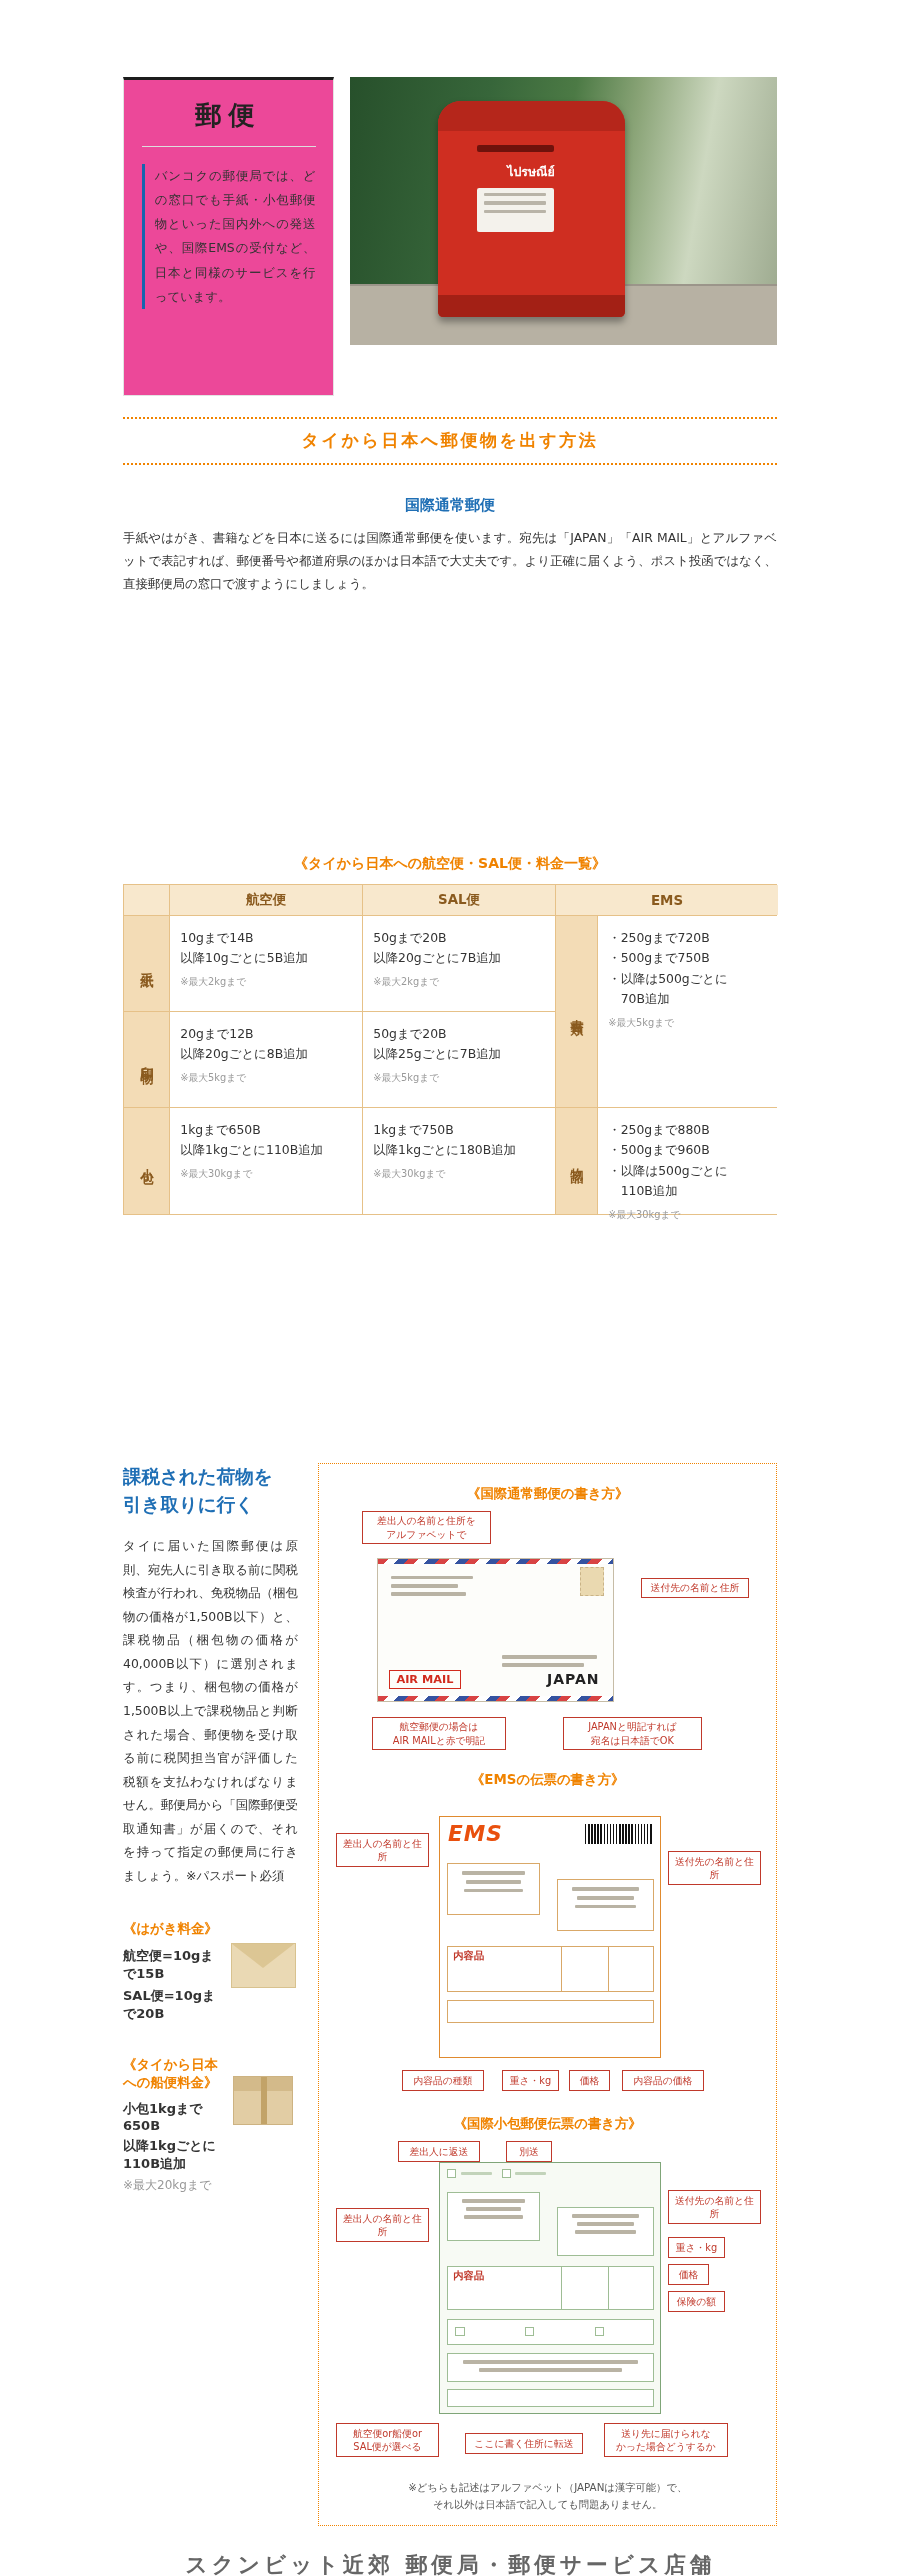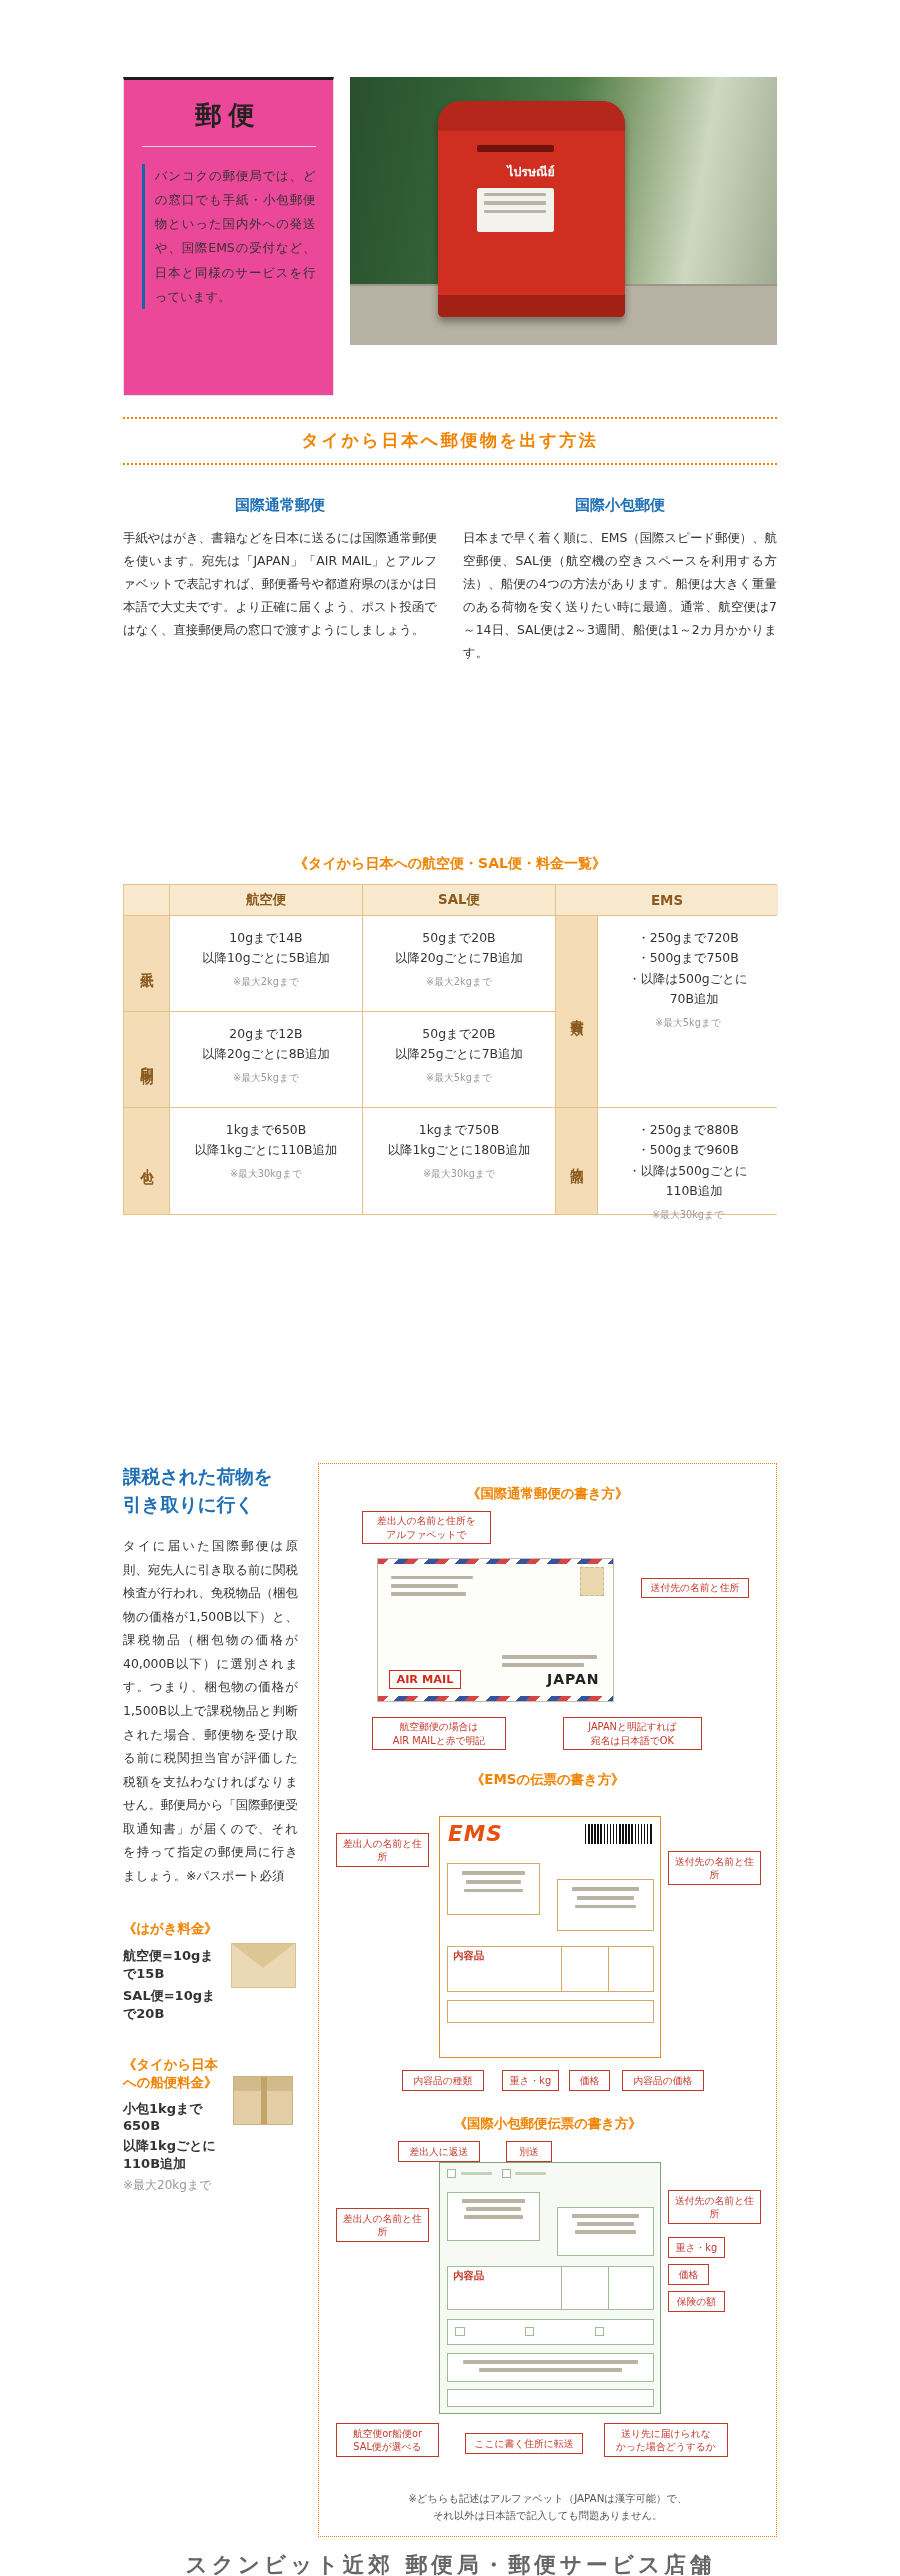"国際小包郵便" div.howto-col { html: <div> <h3>国際小包郵便</h3> <p>日本まで早く着く順に、EMS（国際スピード郵便）、航空郵便、SAL便（航空機の空きスペースを利用する方法）、船便の4つの方法があります。船便は大きく重量のある荷物を安く送りたい時に最適。通常、航空便は7～14日、SAL便は2～3週間、船便は1～2カ月かかります。</p> </div> -> none }
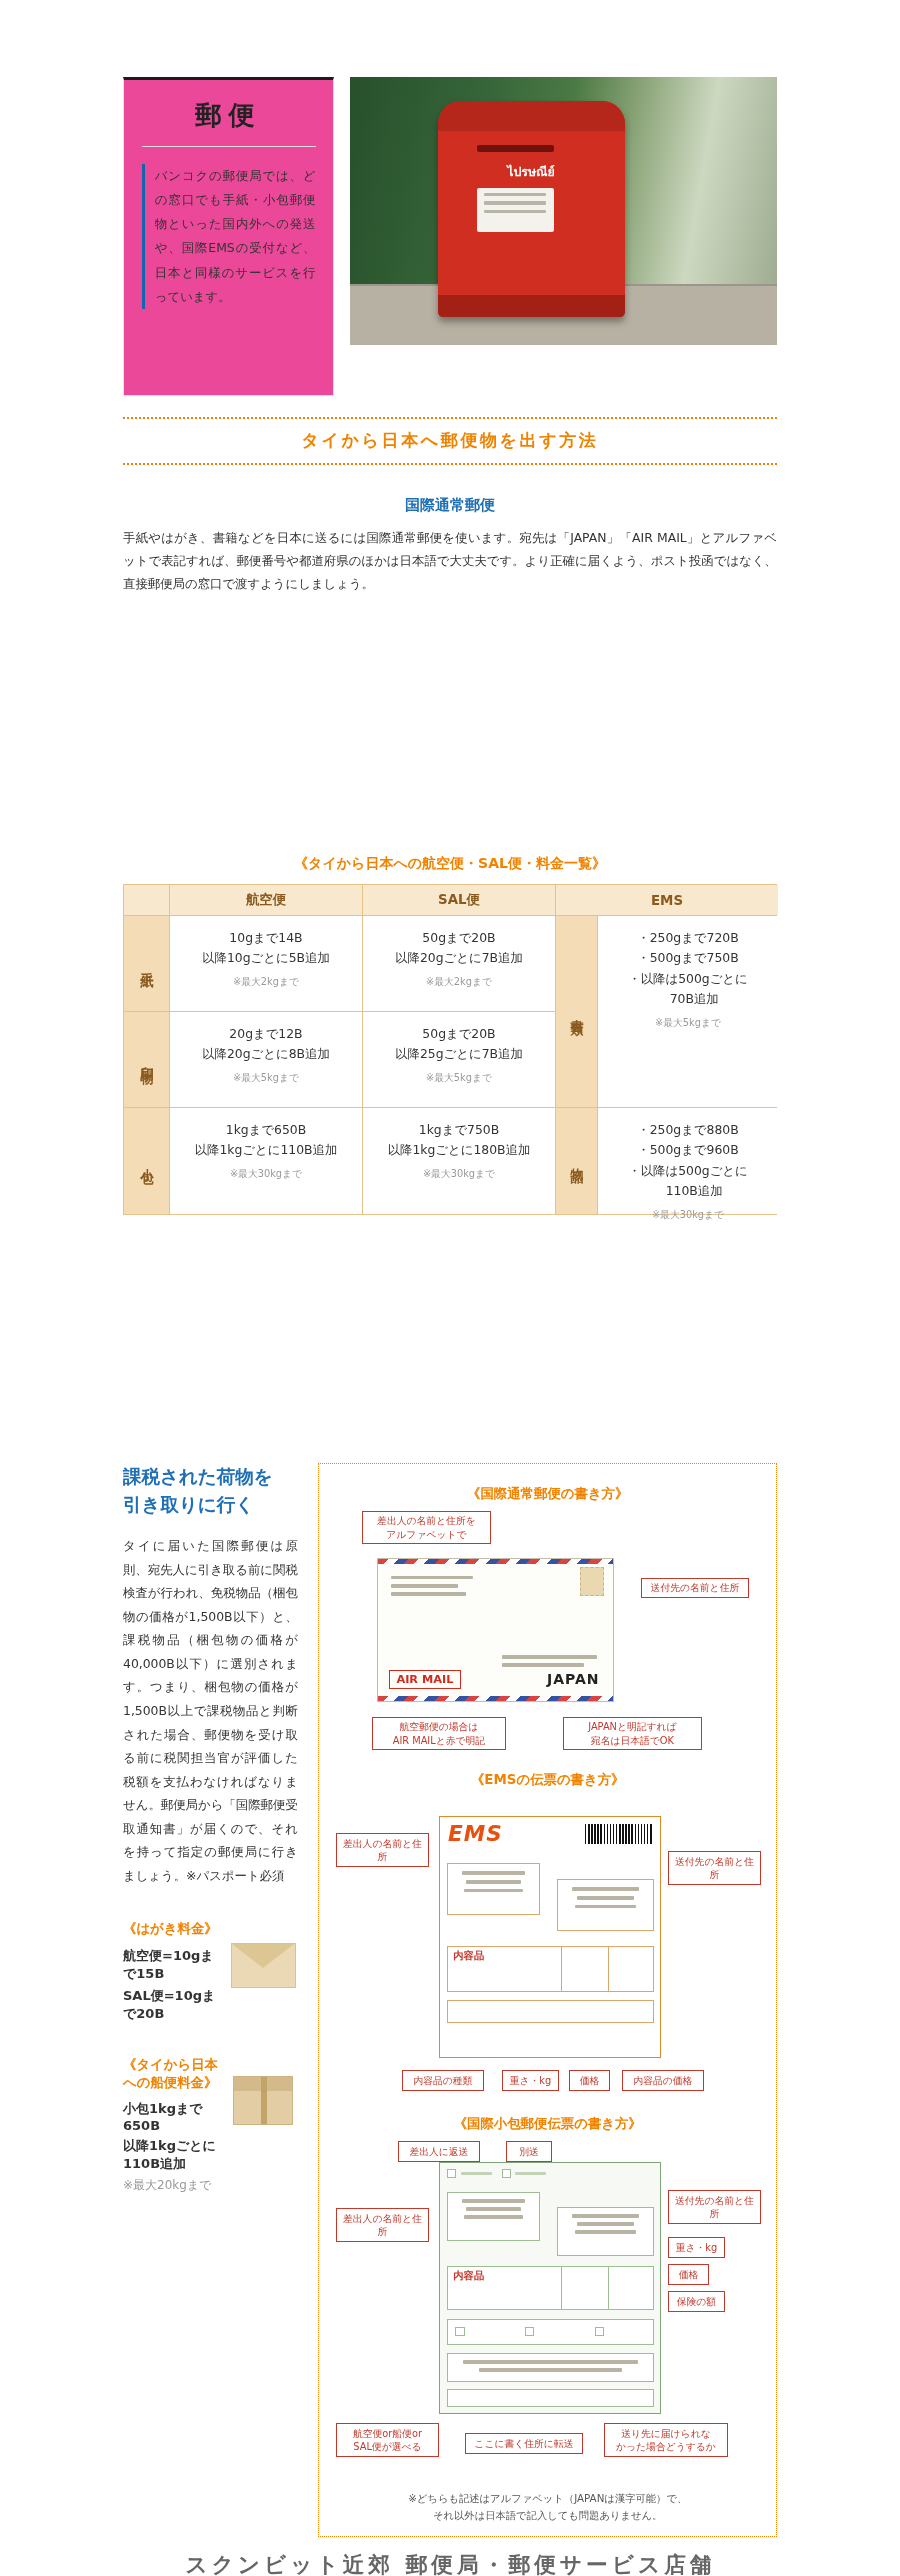"航空便" .rates-grid { text-align: center -> none }
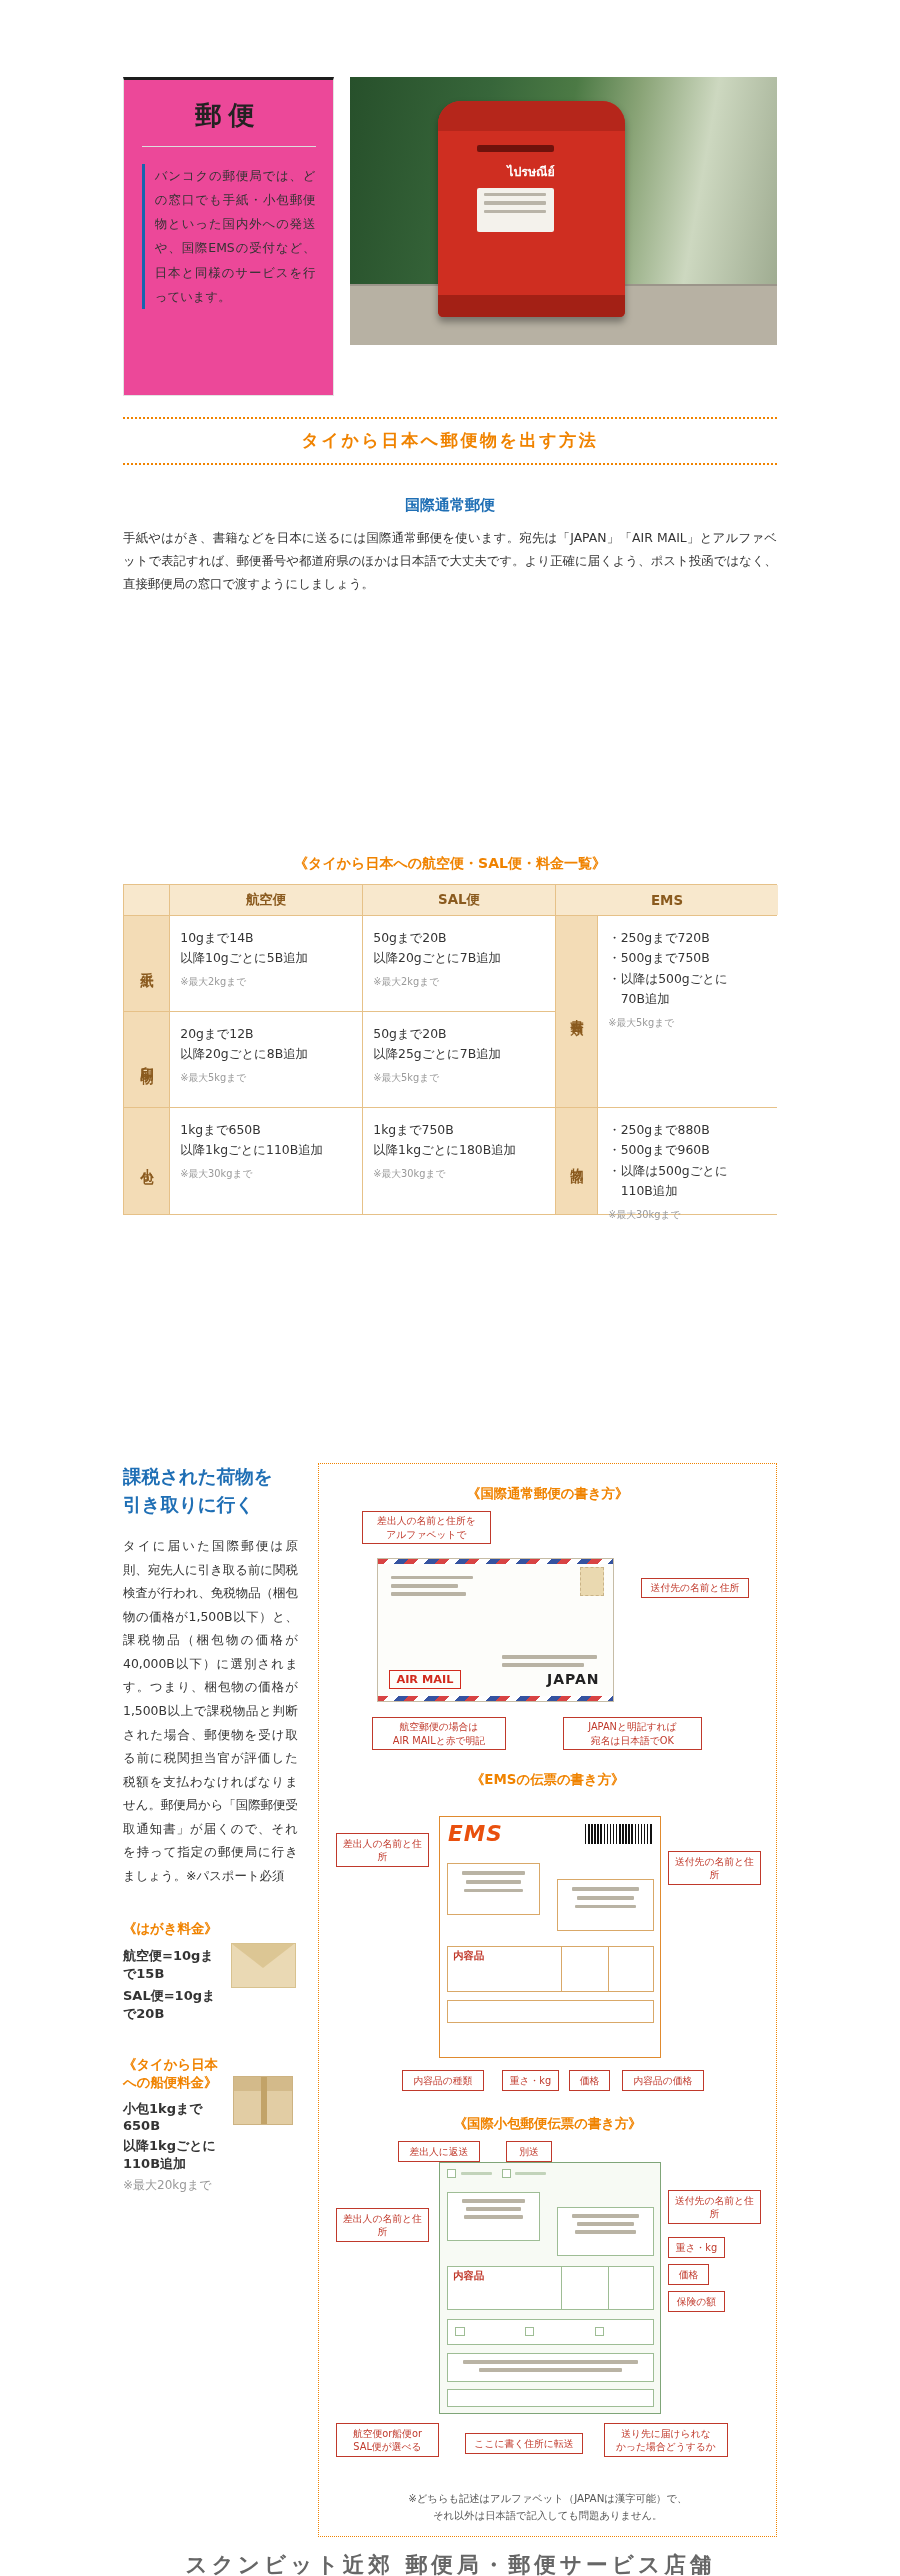"※どちらも記述はアルファベット（JAPANは漢字可能）で、" .diag-note { margin-top: 19px -> 8px }
